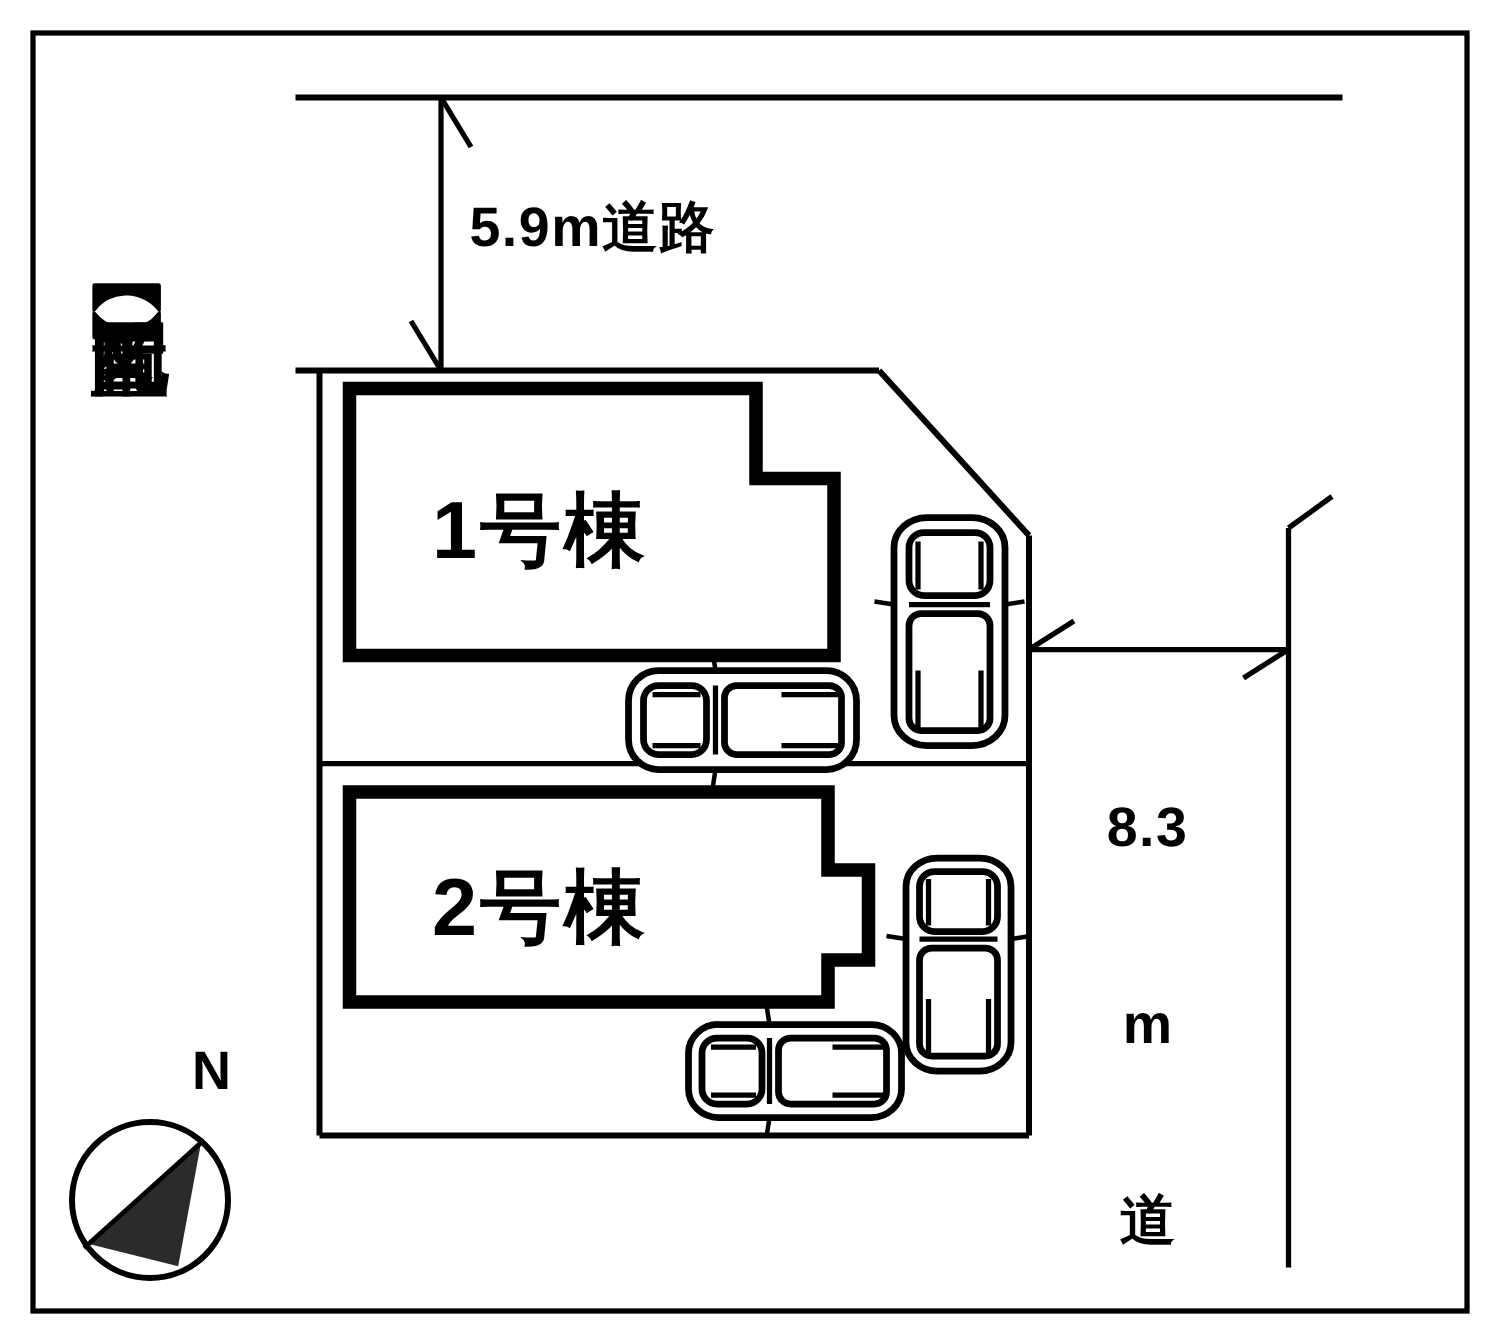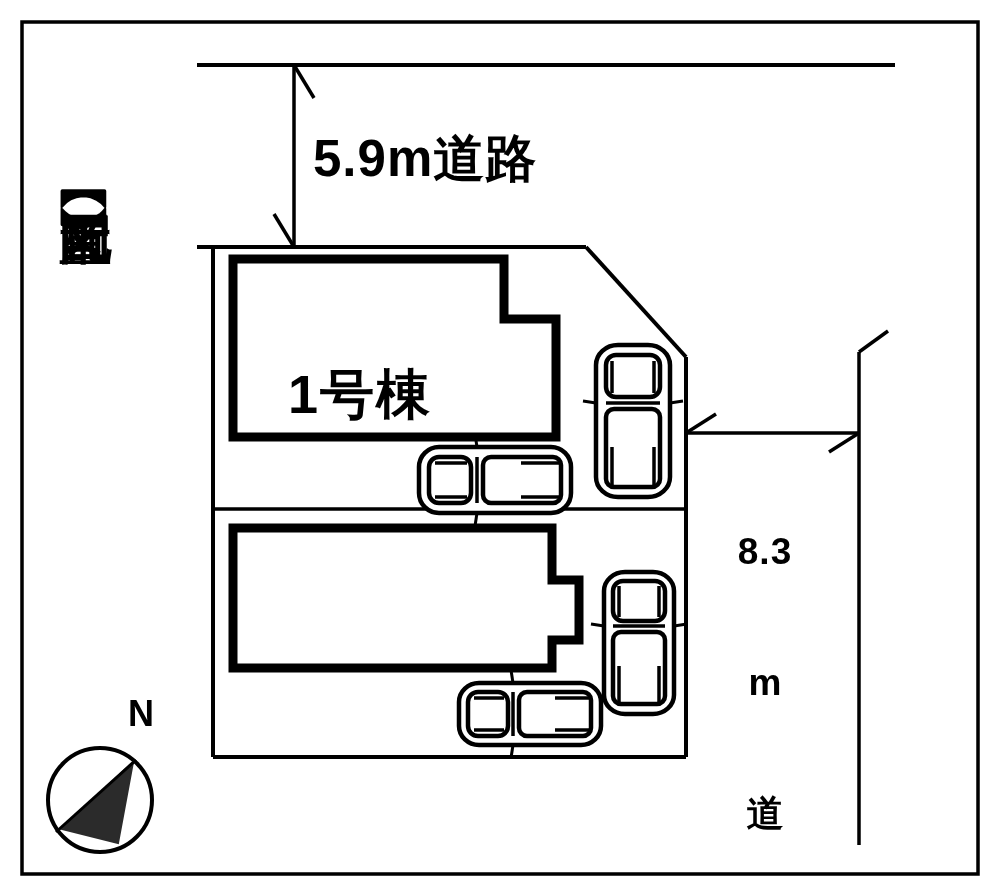"5.9m道路" #road-top-label { font-size: 51px -> 37px }
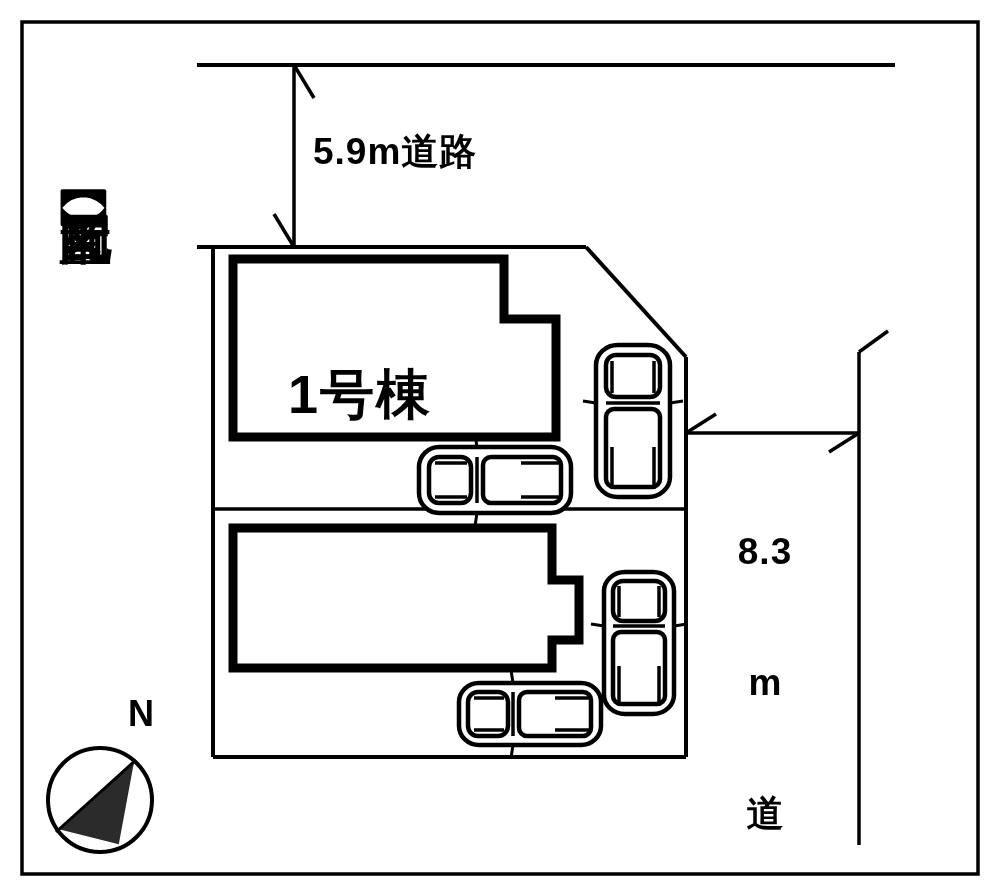"1号棟" #bldg1-label { margin-top: 40px -> none }
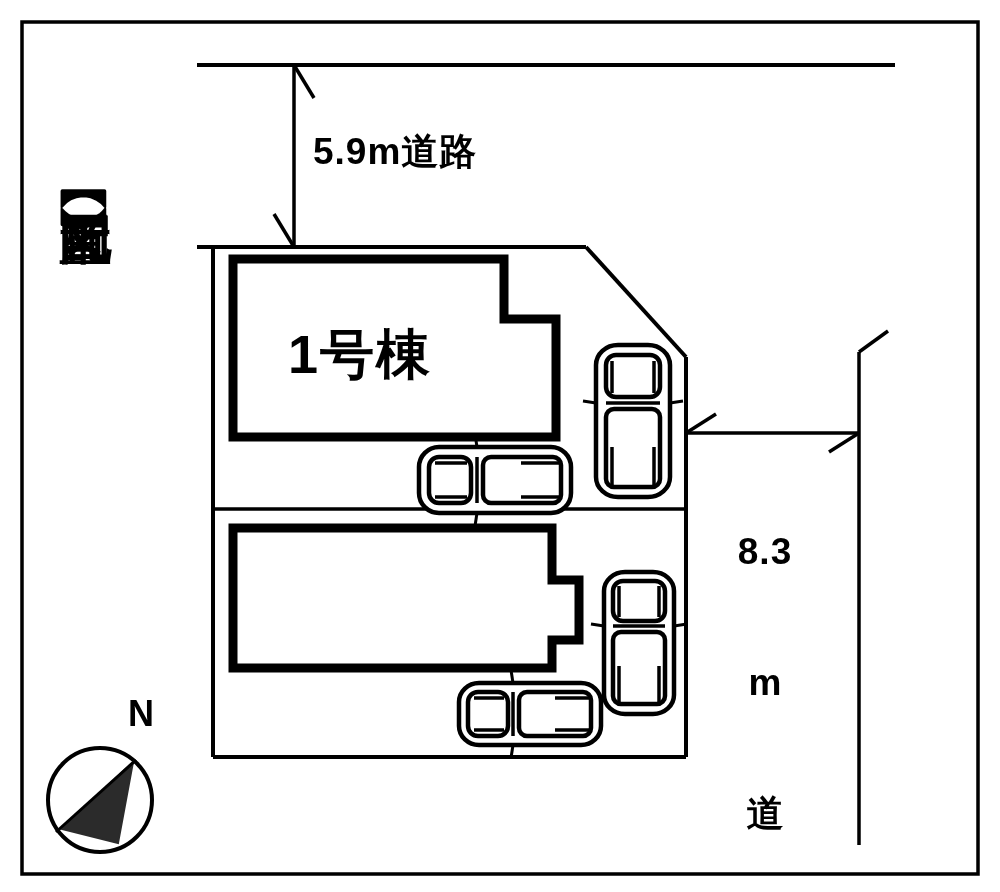"2号棟" div.lbl { html: none -> <div>2号棟</div> }
